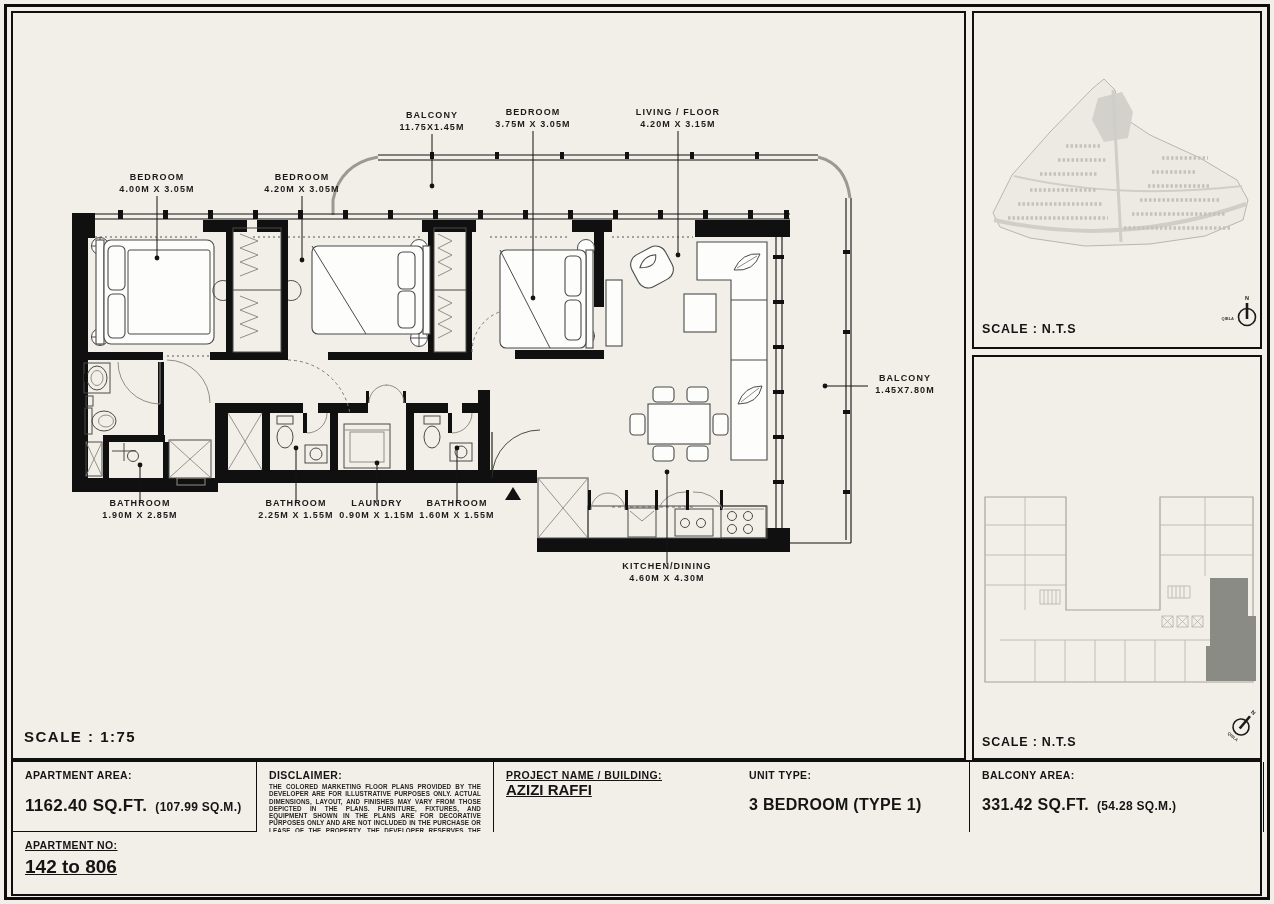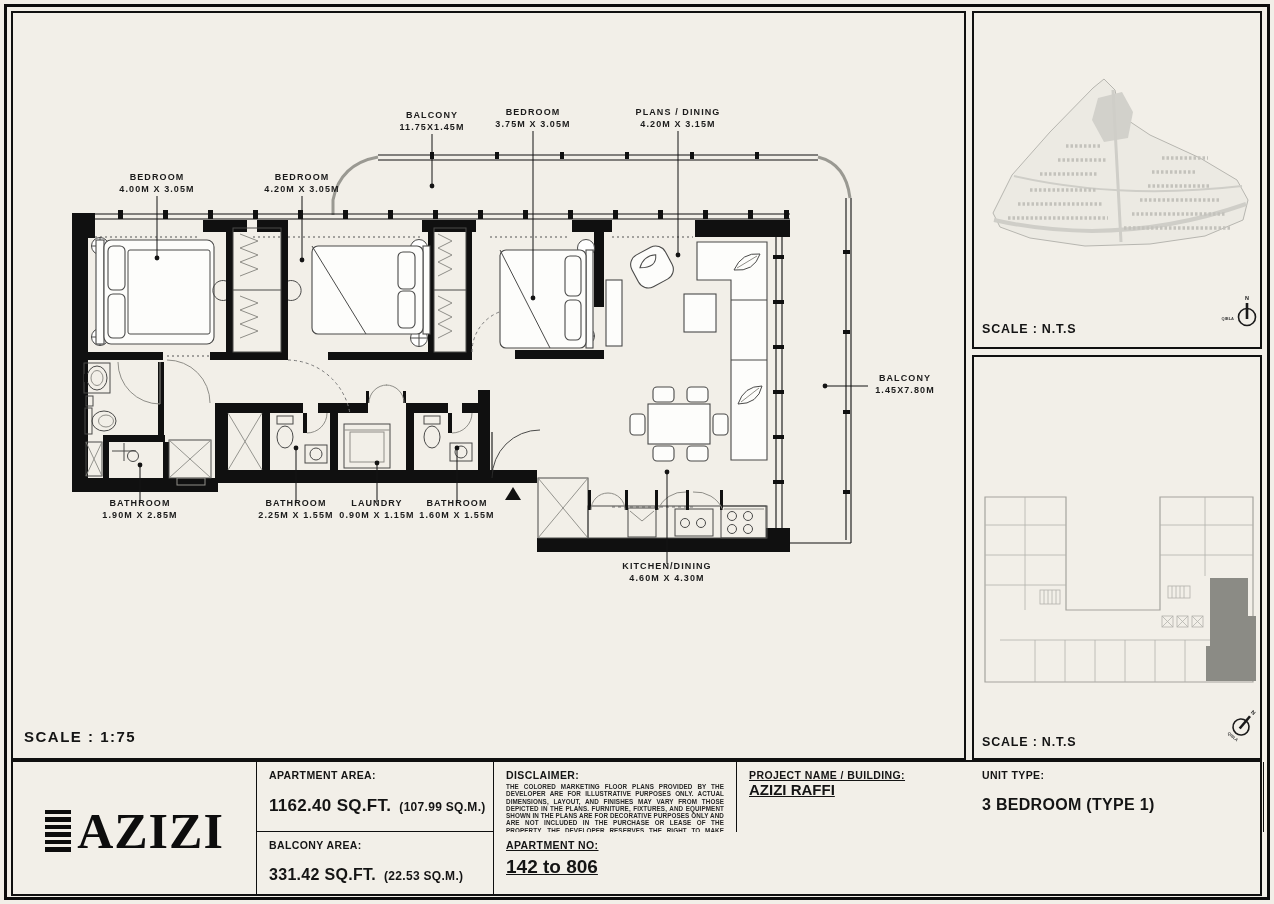"PLANS / DINING" div { text: PLANS / DINING -> LIVING / FLOOR }
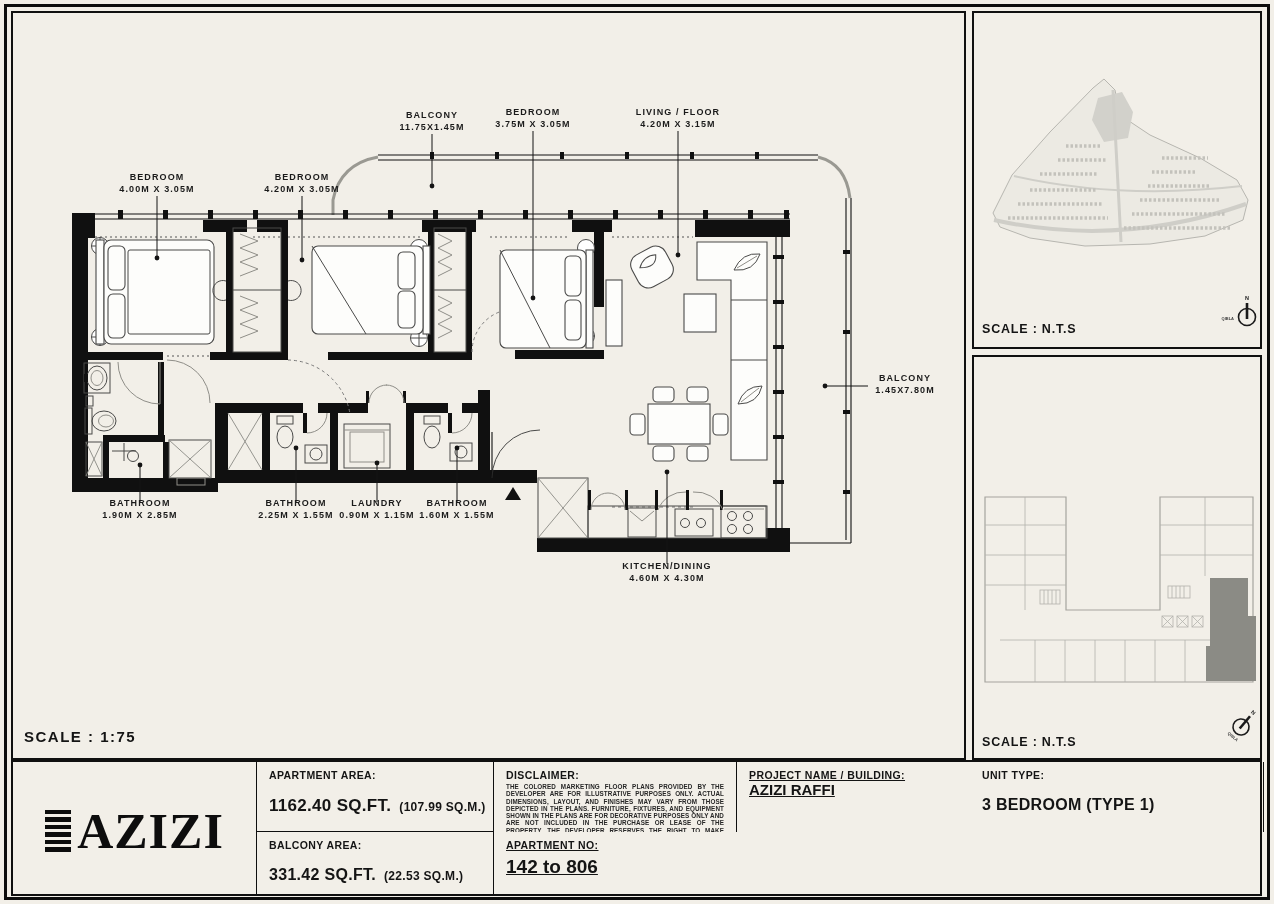"AZIZI" div.cell { html: <div> <div> <span> <i></i> <i></i> <i></i> <i></i> <i></i> <i></i> </span> <span>AZIZI</span> </div> </div> -> none }
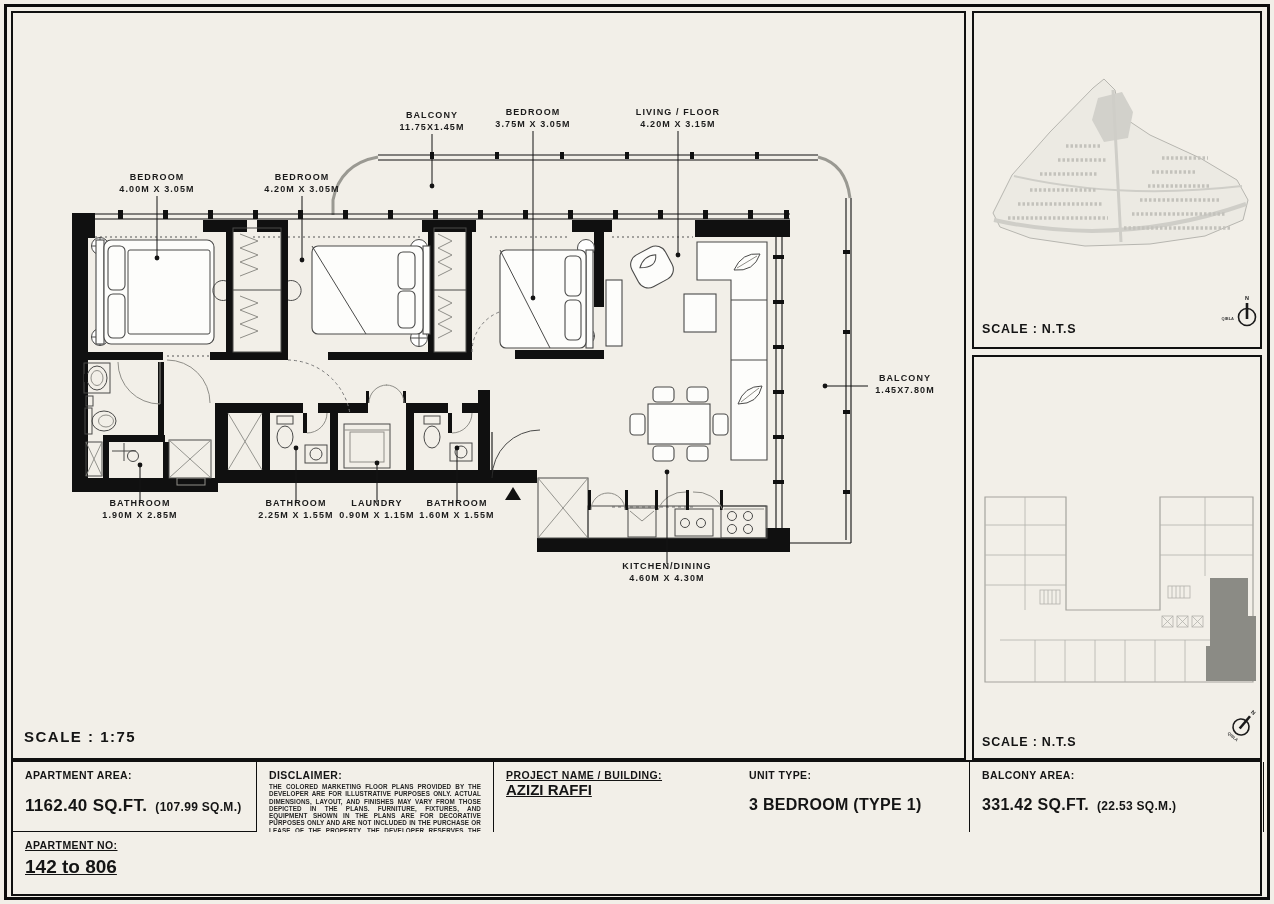"(22.53 SQ.M.)" span.small { text: 22.53 -> 54.28 }
